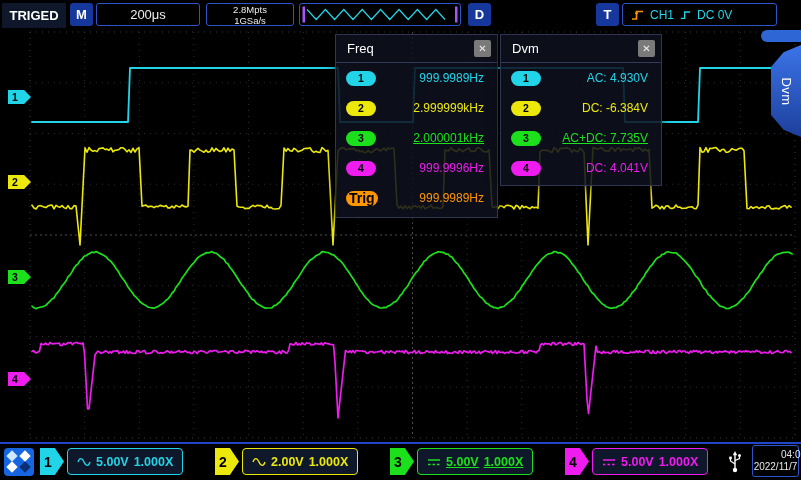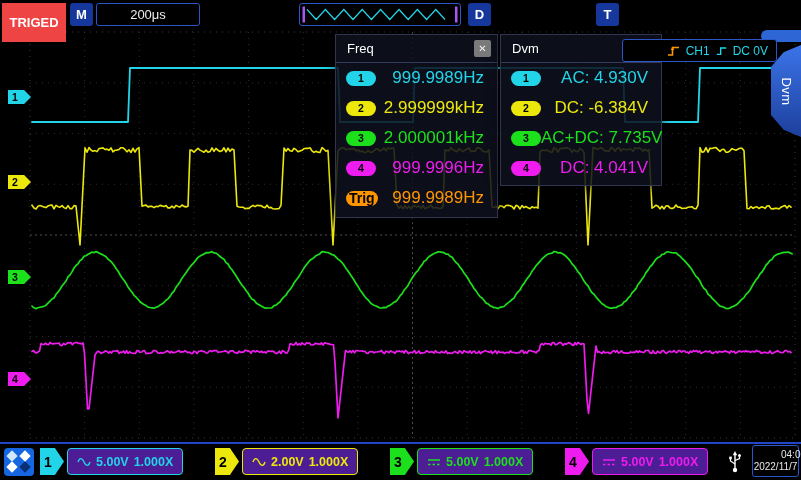"TRIGED" .trig-status { background: #ef4444 -> #0f172a; height: 39px -> 25px }
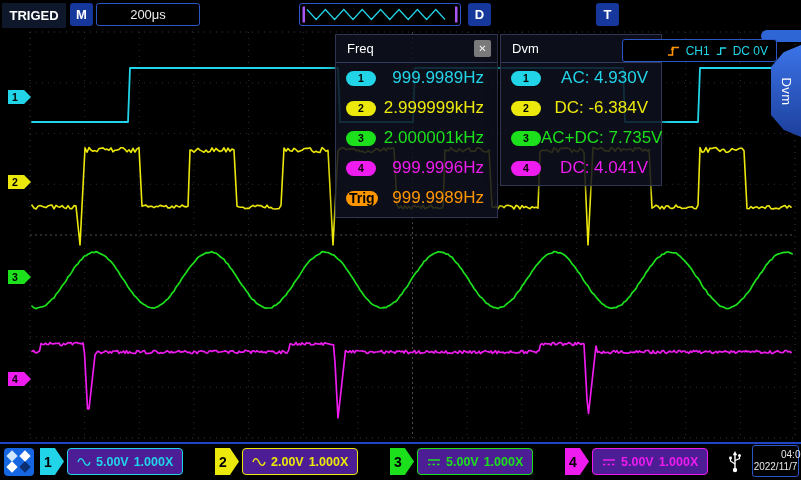"2.8Mpts" div.tbox { html: none -> <div> <span>2.8Mpts</span> <span>1GSa/s</span> </div> }
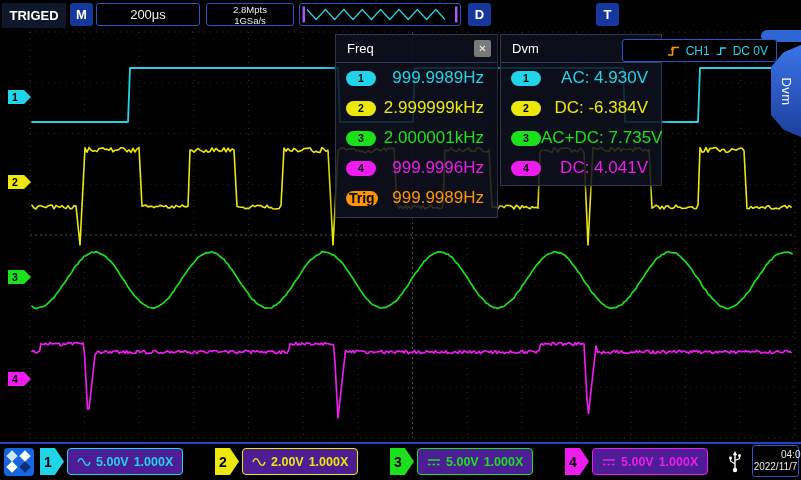"CH1" .triginfo { justify-content: flex-end -> flex-start; margin-top: 36px -> none }
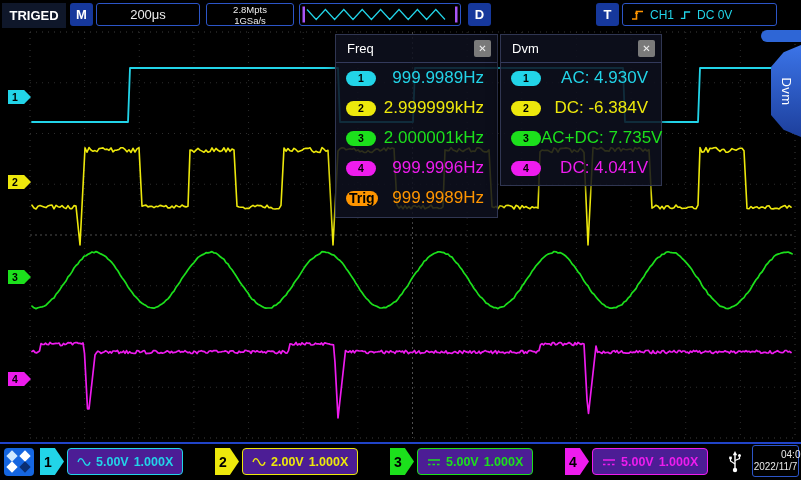"999.9989Hz" .pval { font-size: 17px -> 12px }
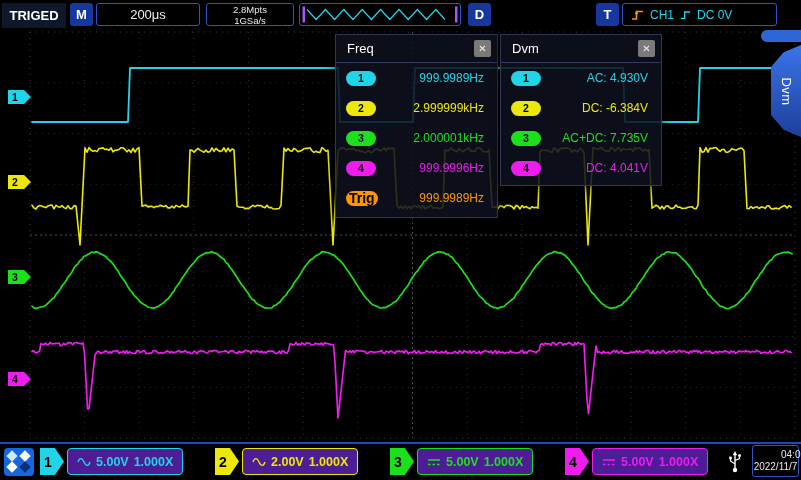"2.000001kHz" .c3 { text-decoration: none -> underline }
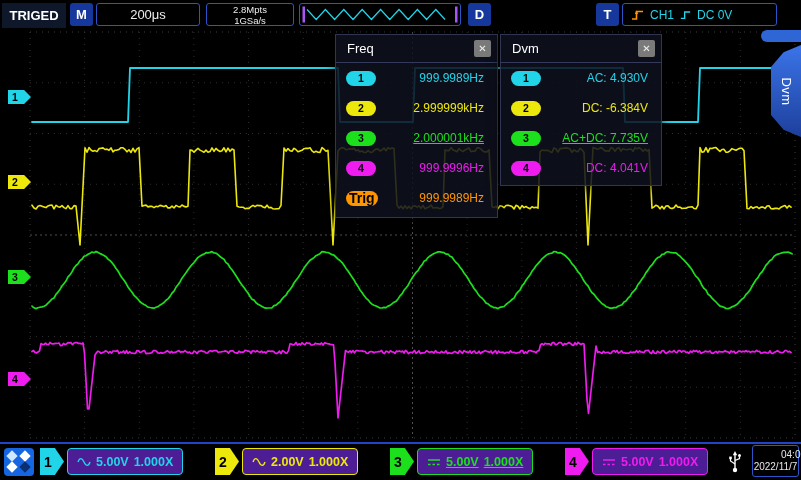"5.00V" .chbox { background: #4c1d95 -> #0f172a }
